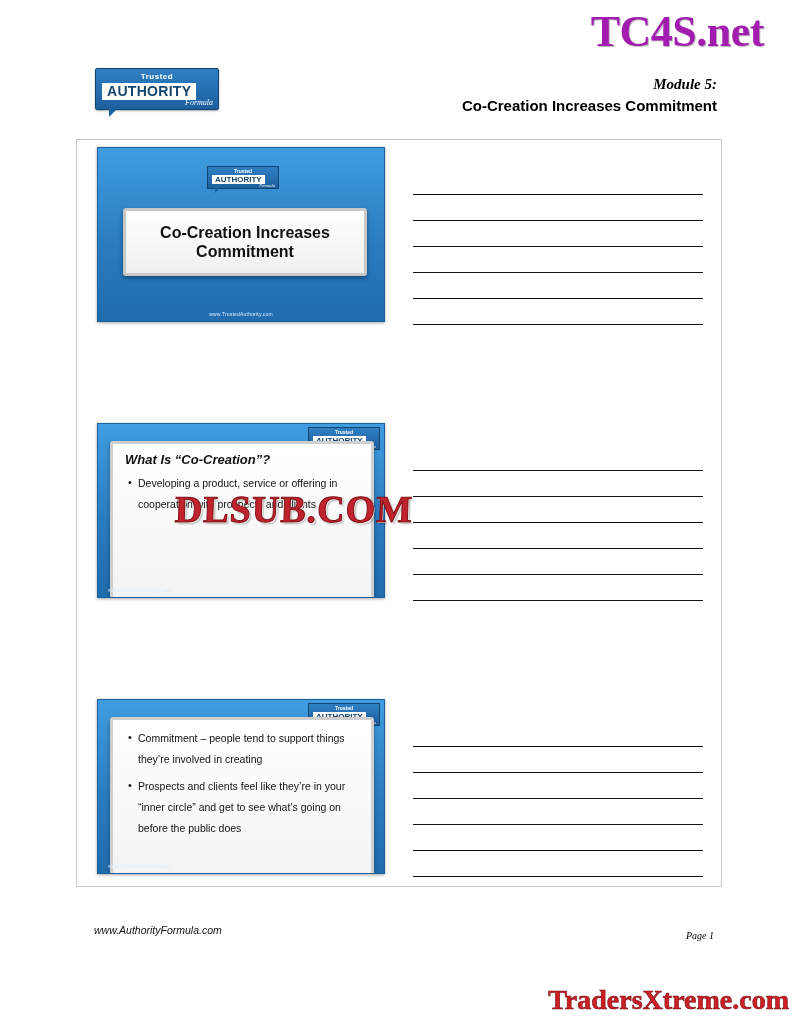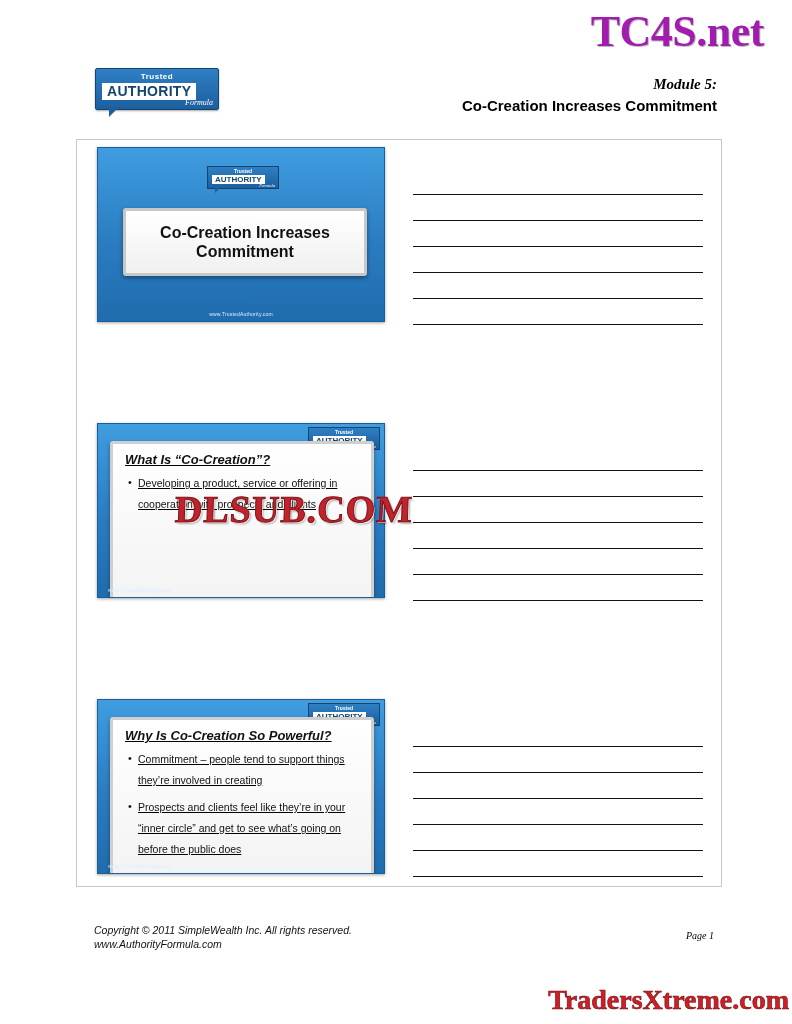"What Is “Co-Creation”?" .content-card { text-decoration: underline -> none }
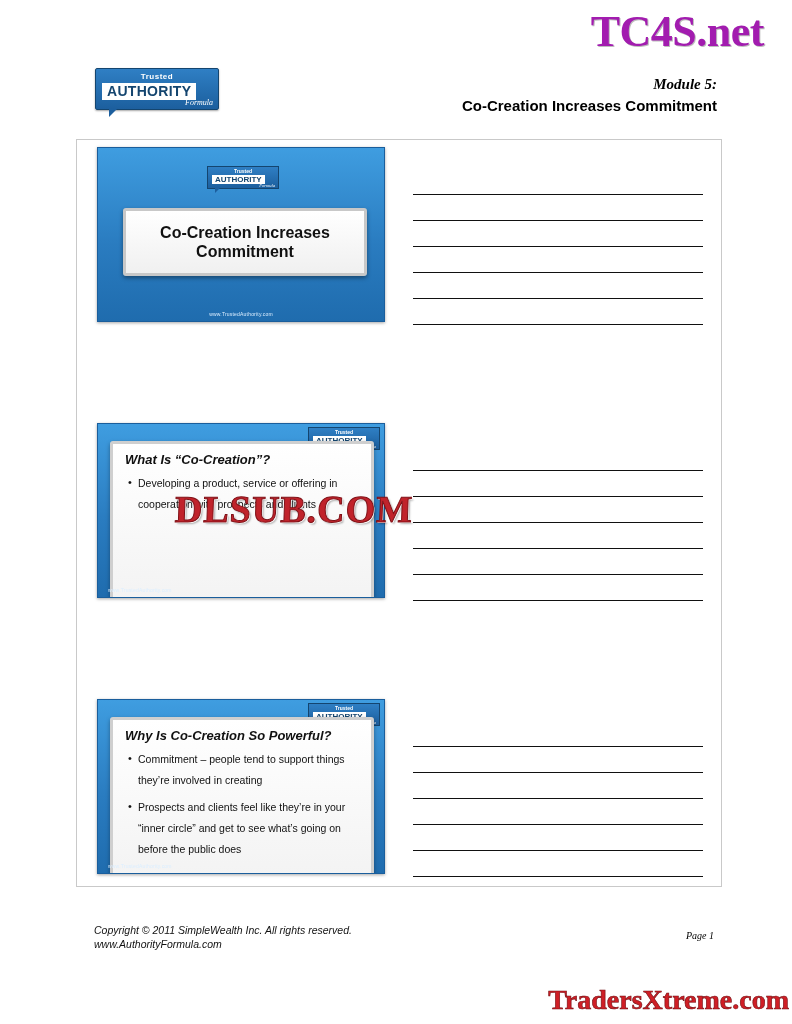"Why Is Co-Creation So Powerful?" h3 { html: <h3>Why Is Co-Creation So Powerful?</h3> -> none }
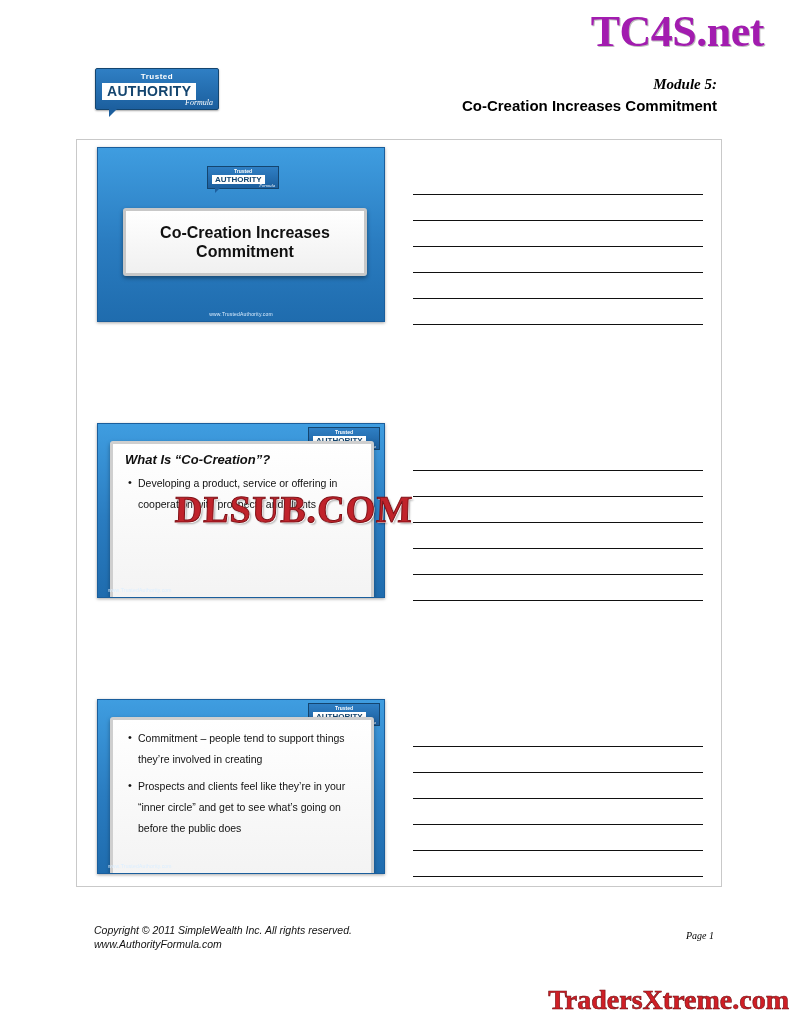"Copyright © 2011 SimpleWealth Inc." div { html: <div>Copyright © 2011 SimpleWealth Inc. All rights reserved.</div> -> none }
